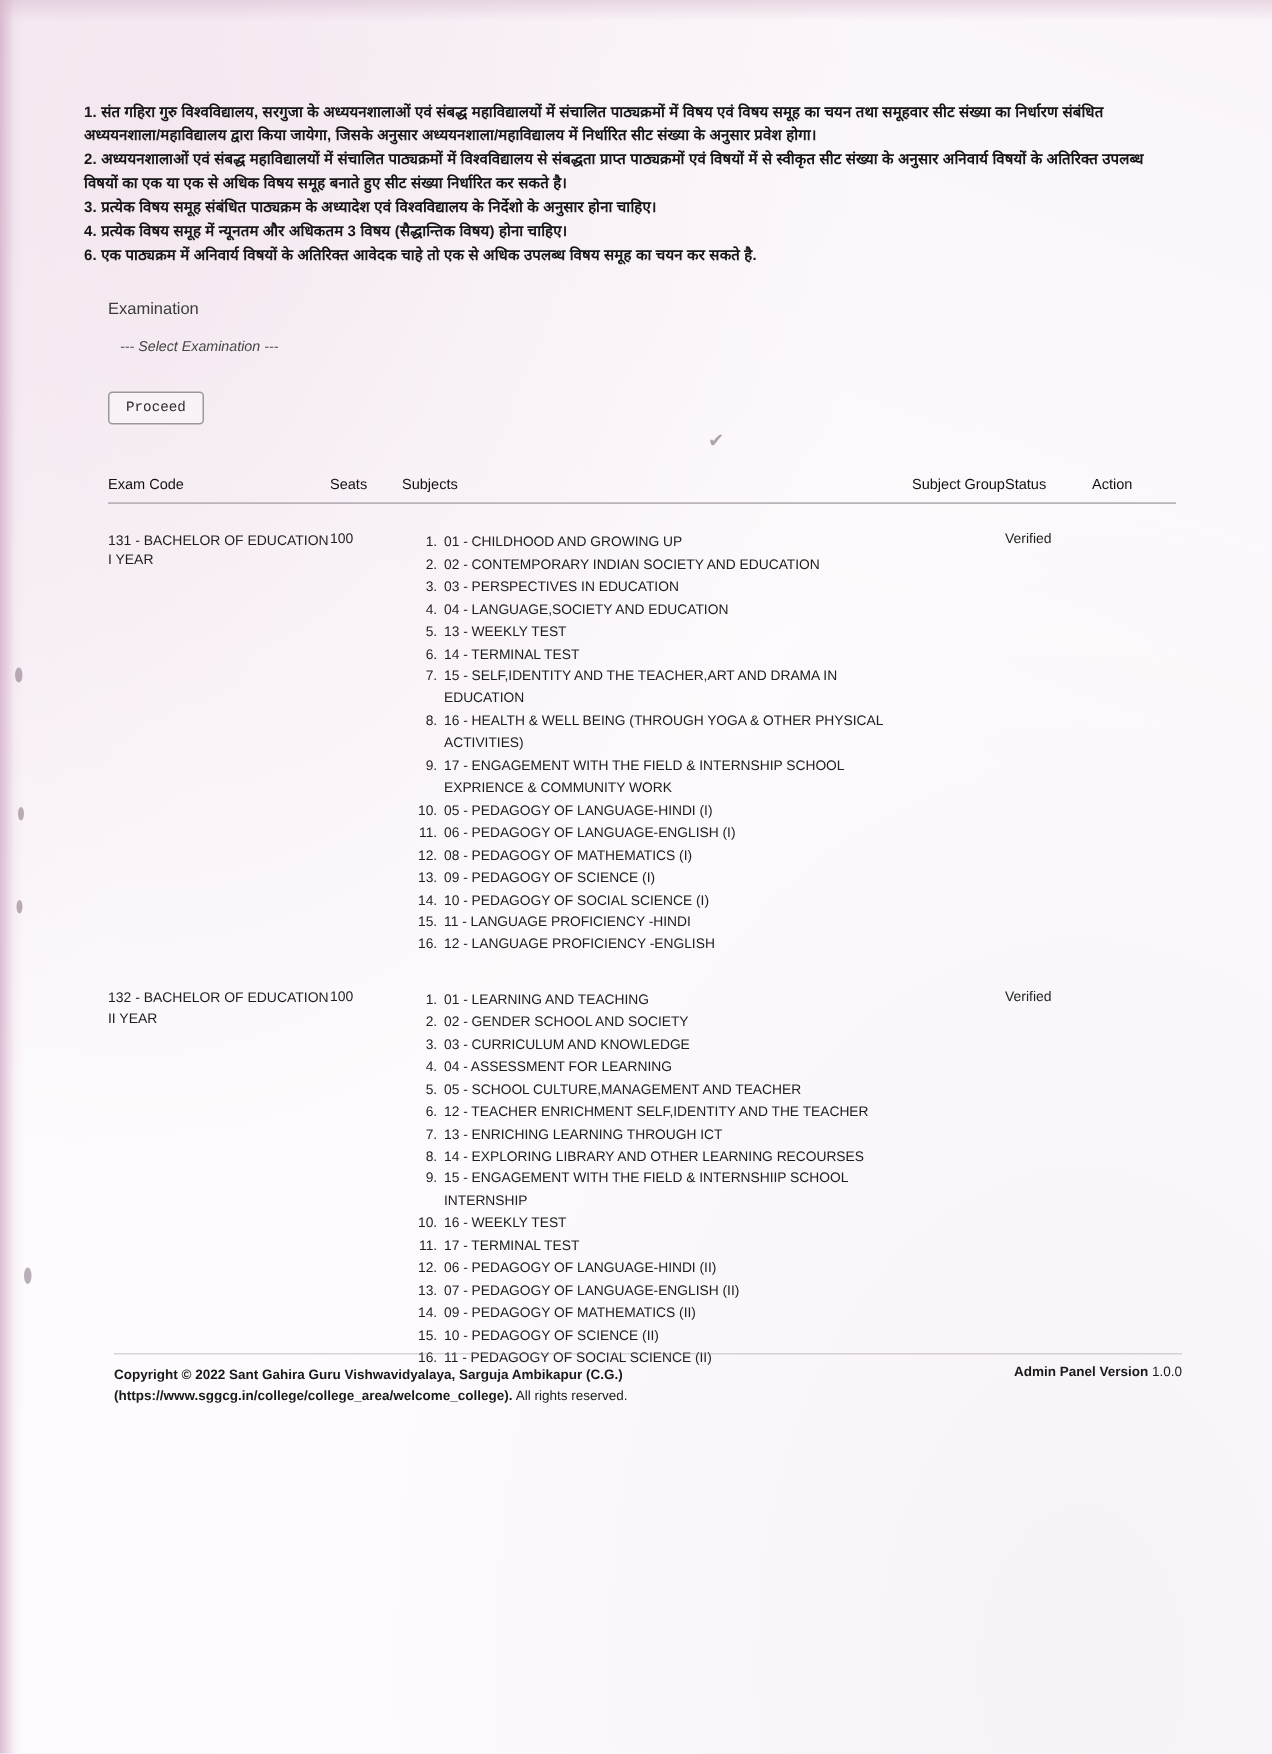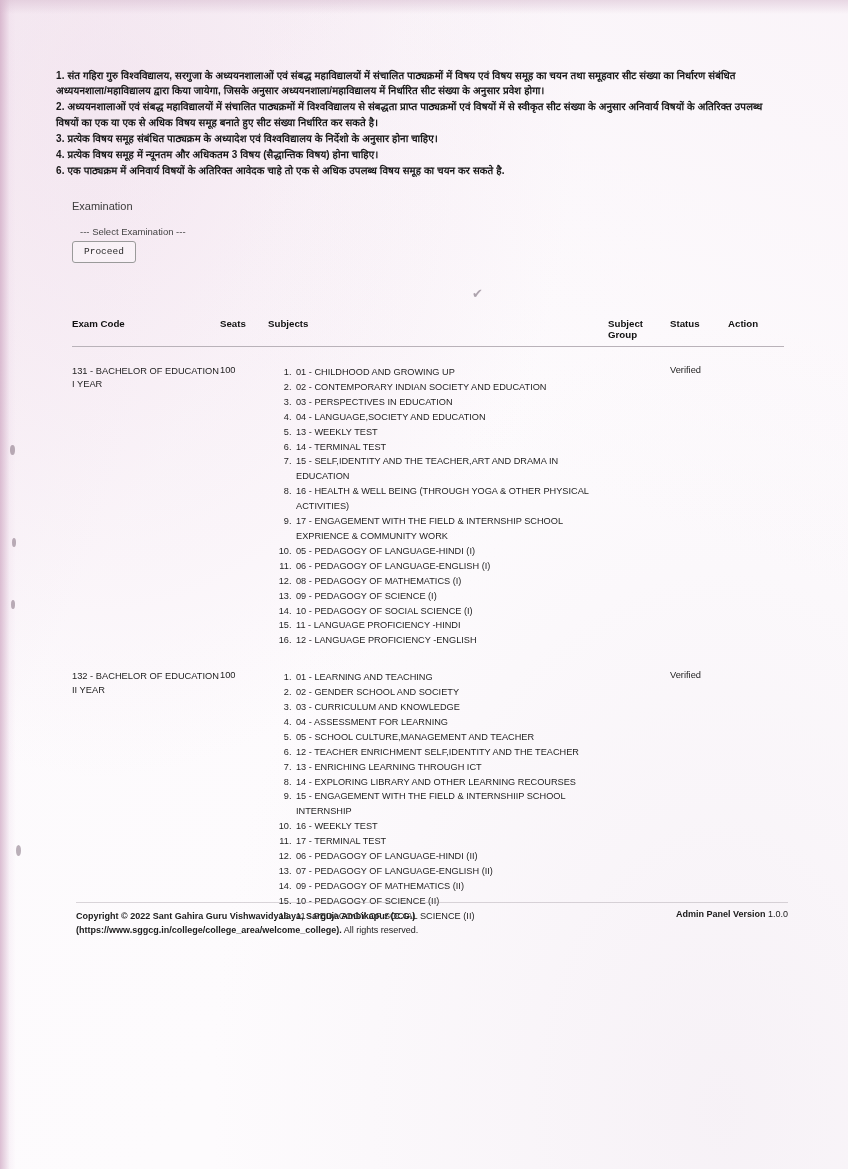"--- Select Examination ---" .exam-select { font-style: none -> italic; margin-bottom: 1px -> 22px }
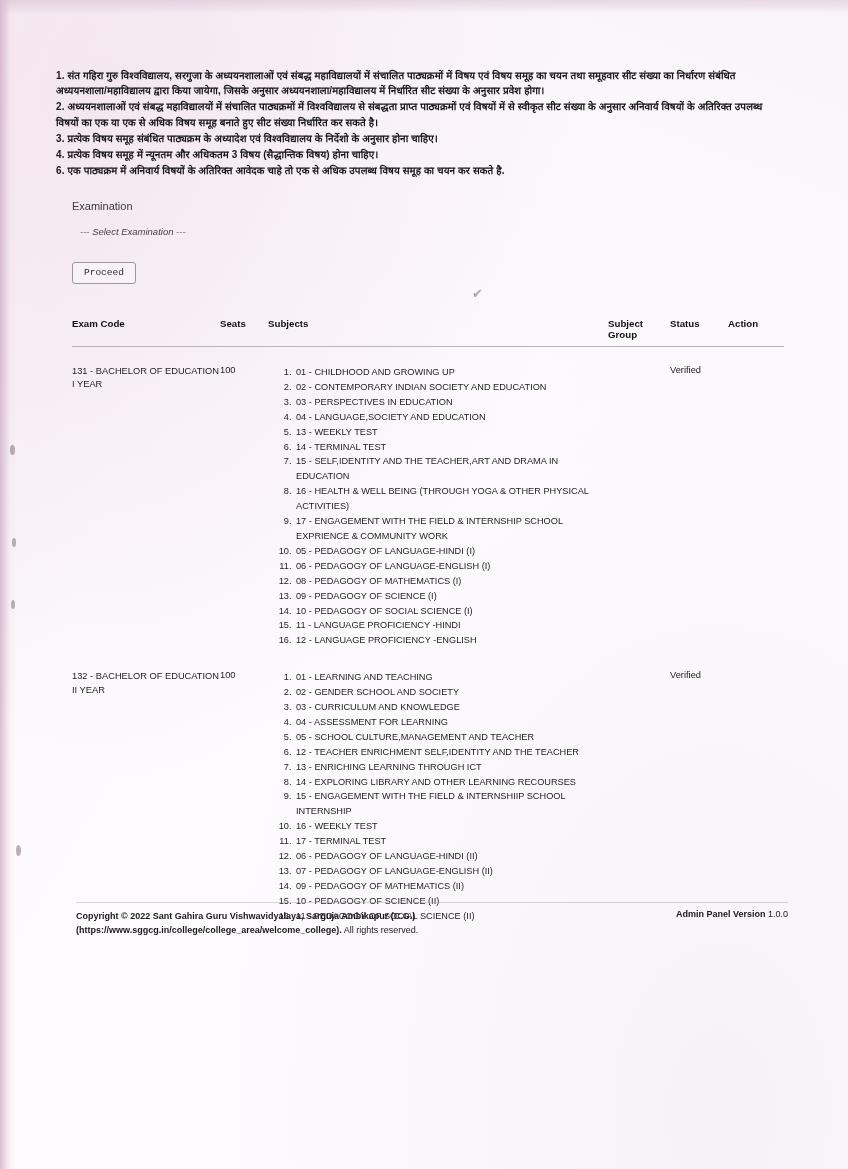"Exam Code" .tbl thead th { font-weight: 700 -> 400 }
